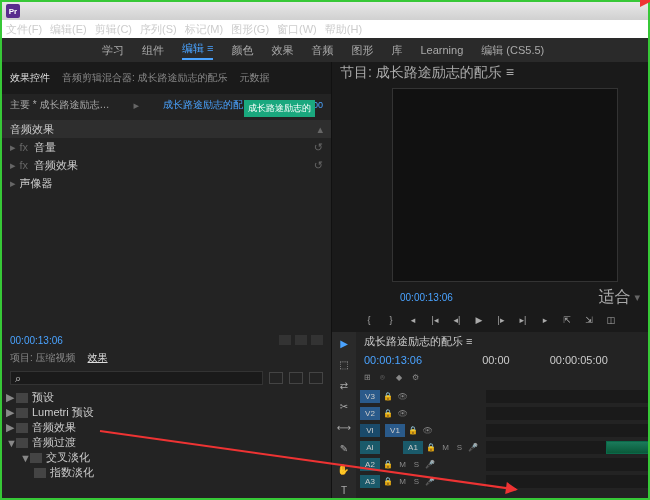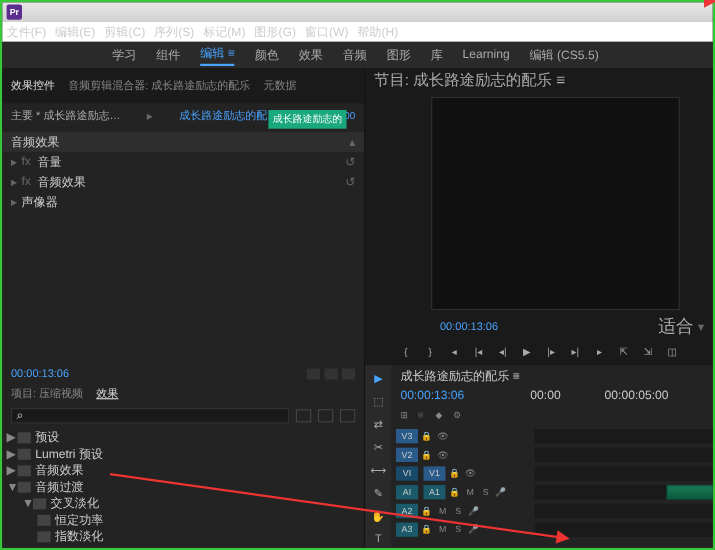"AI" span.lbl { margin-right: 2px -> 20px }
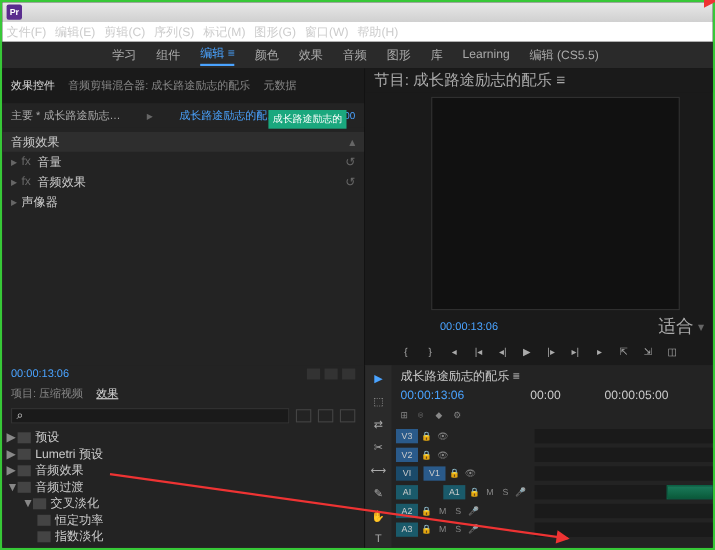"恒定功率" div.tree-row { html: <div> <span></span> <span>恒定功率</span> </div> -> none }
